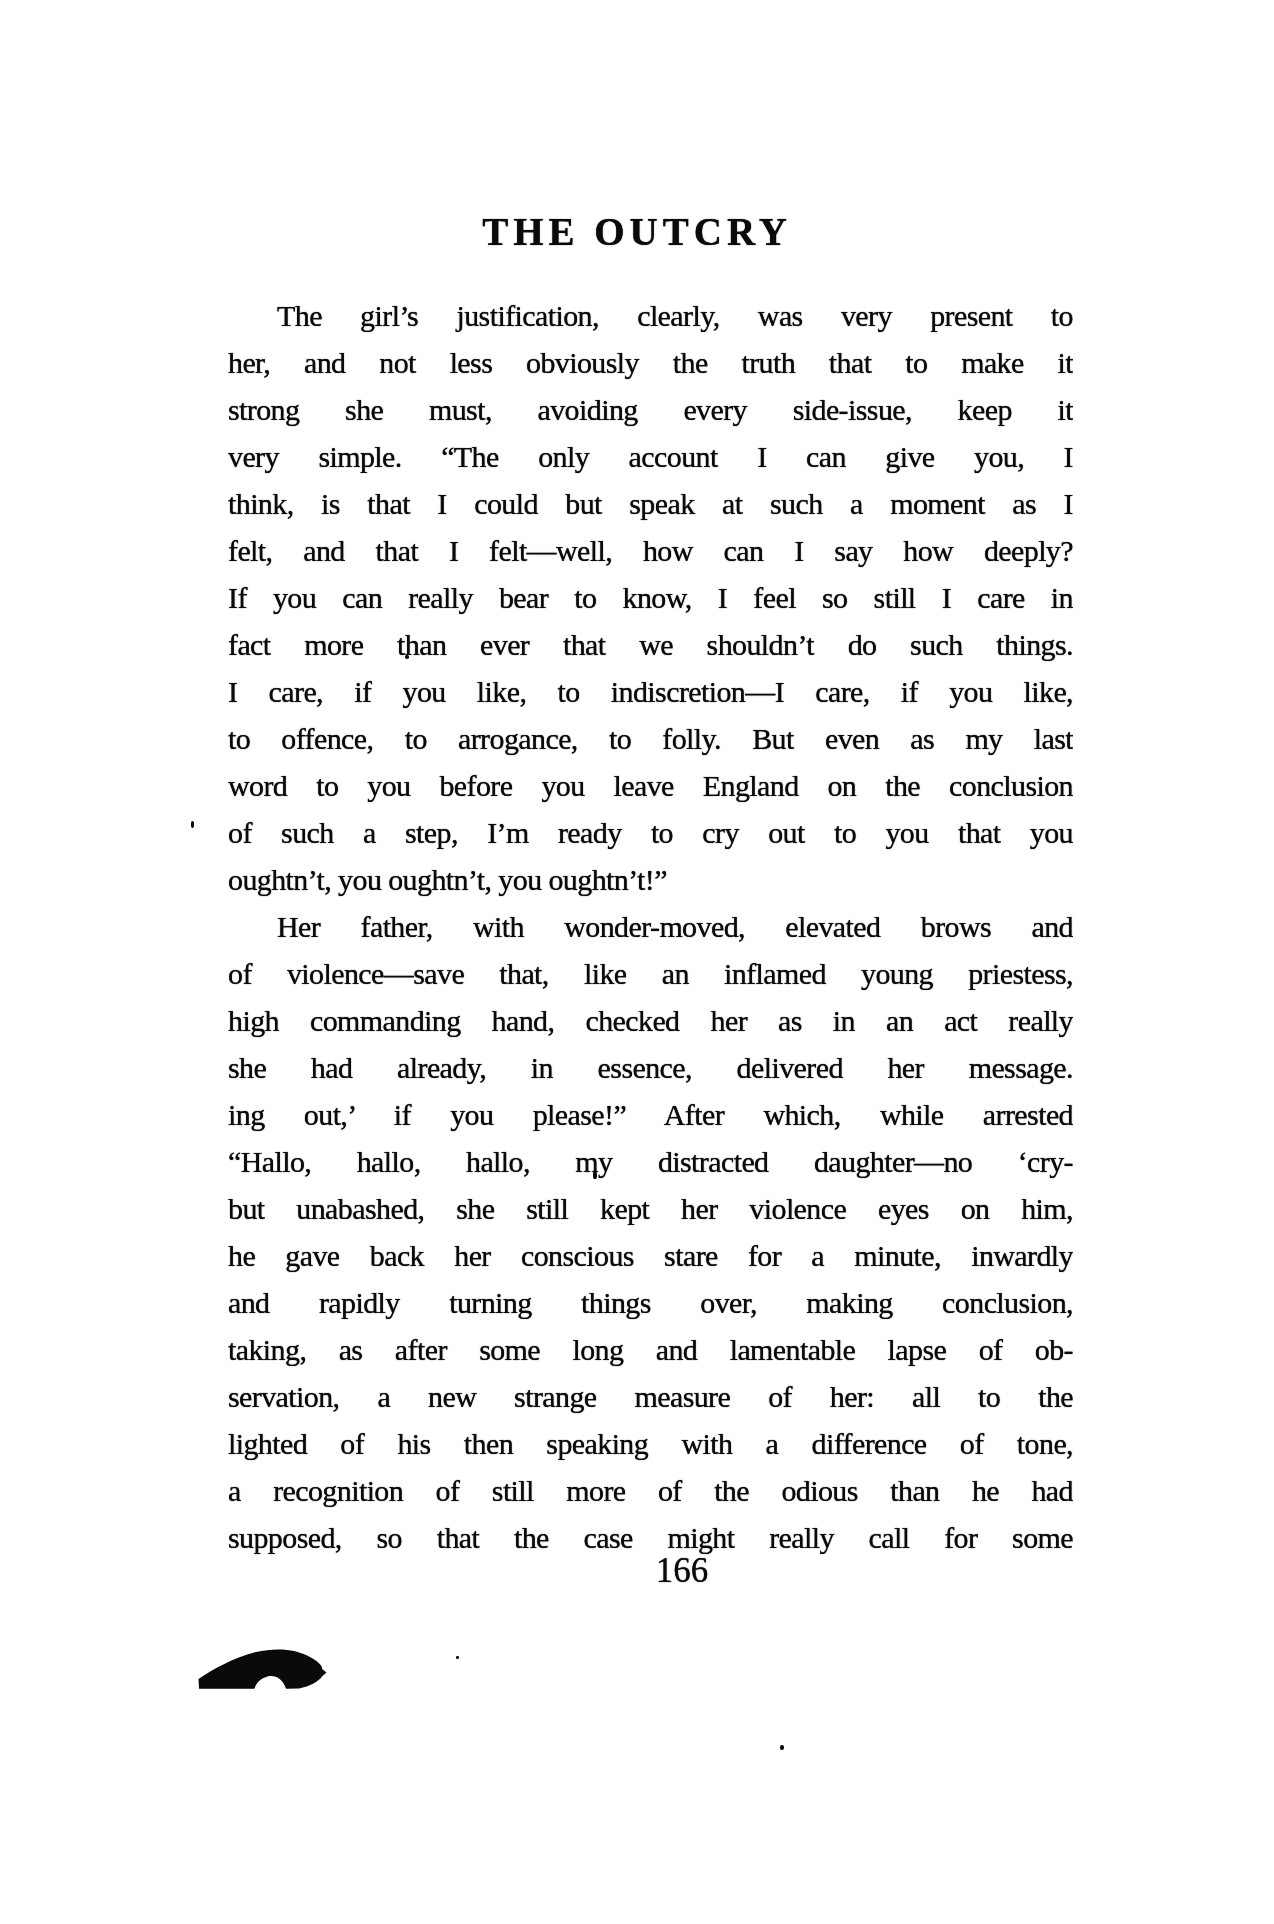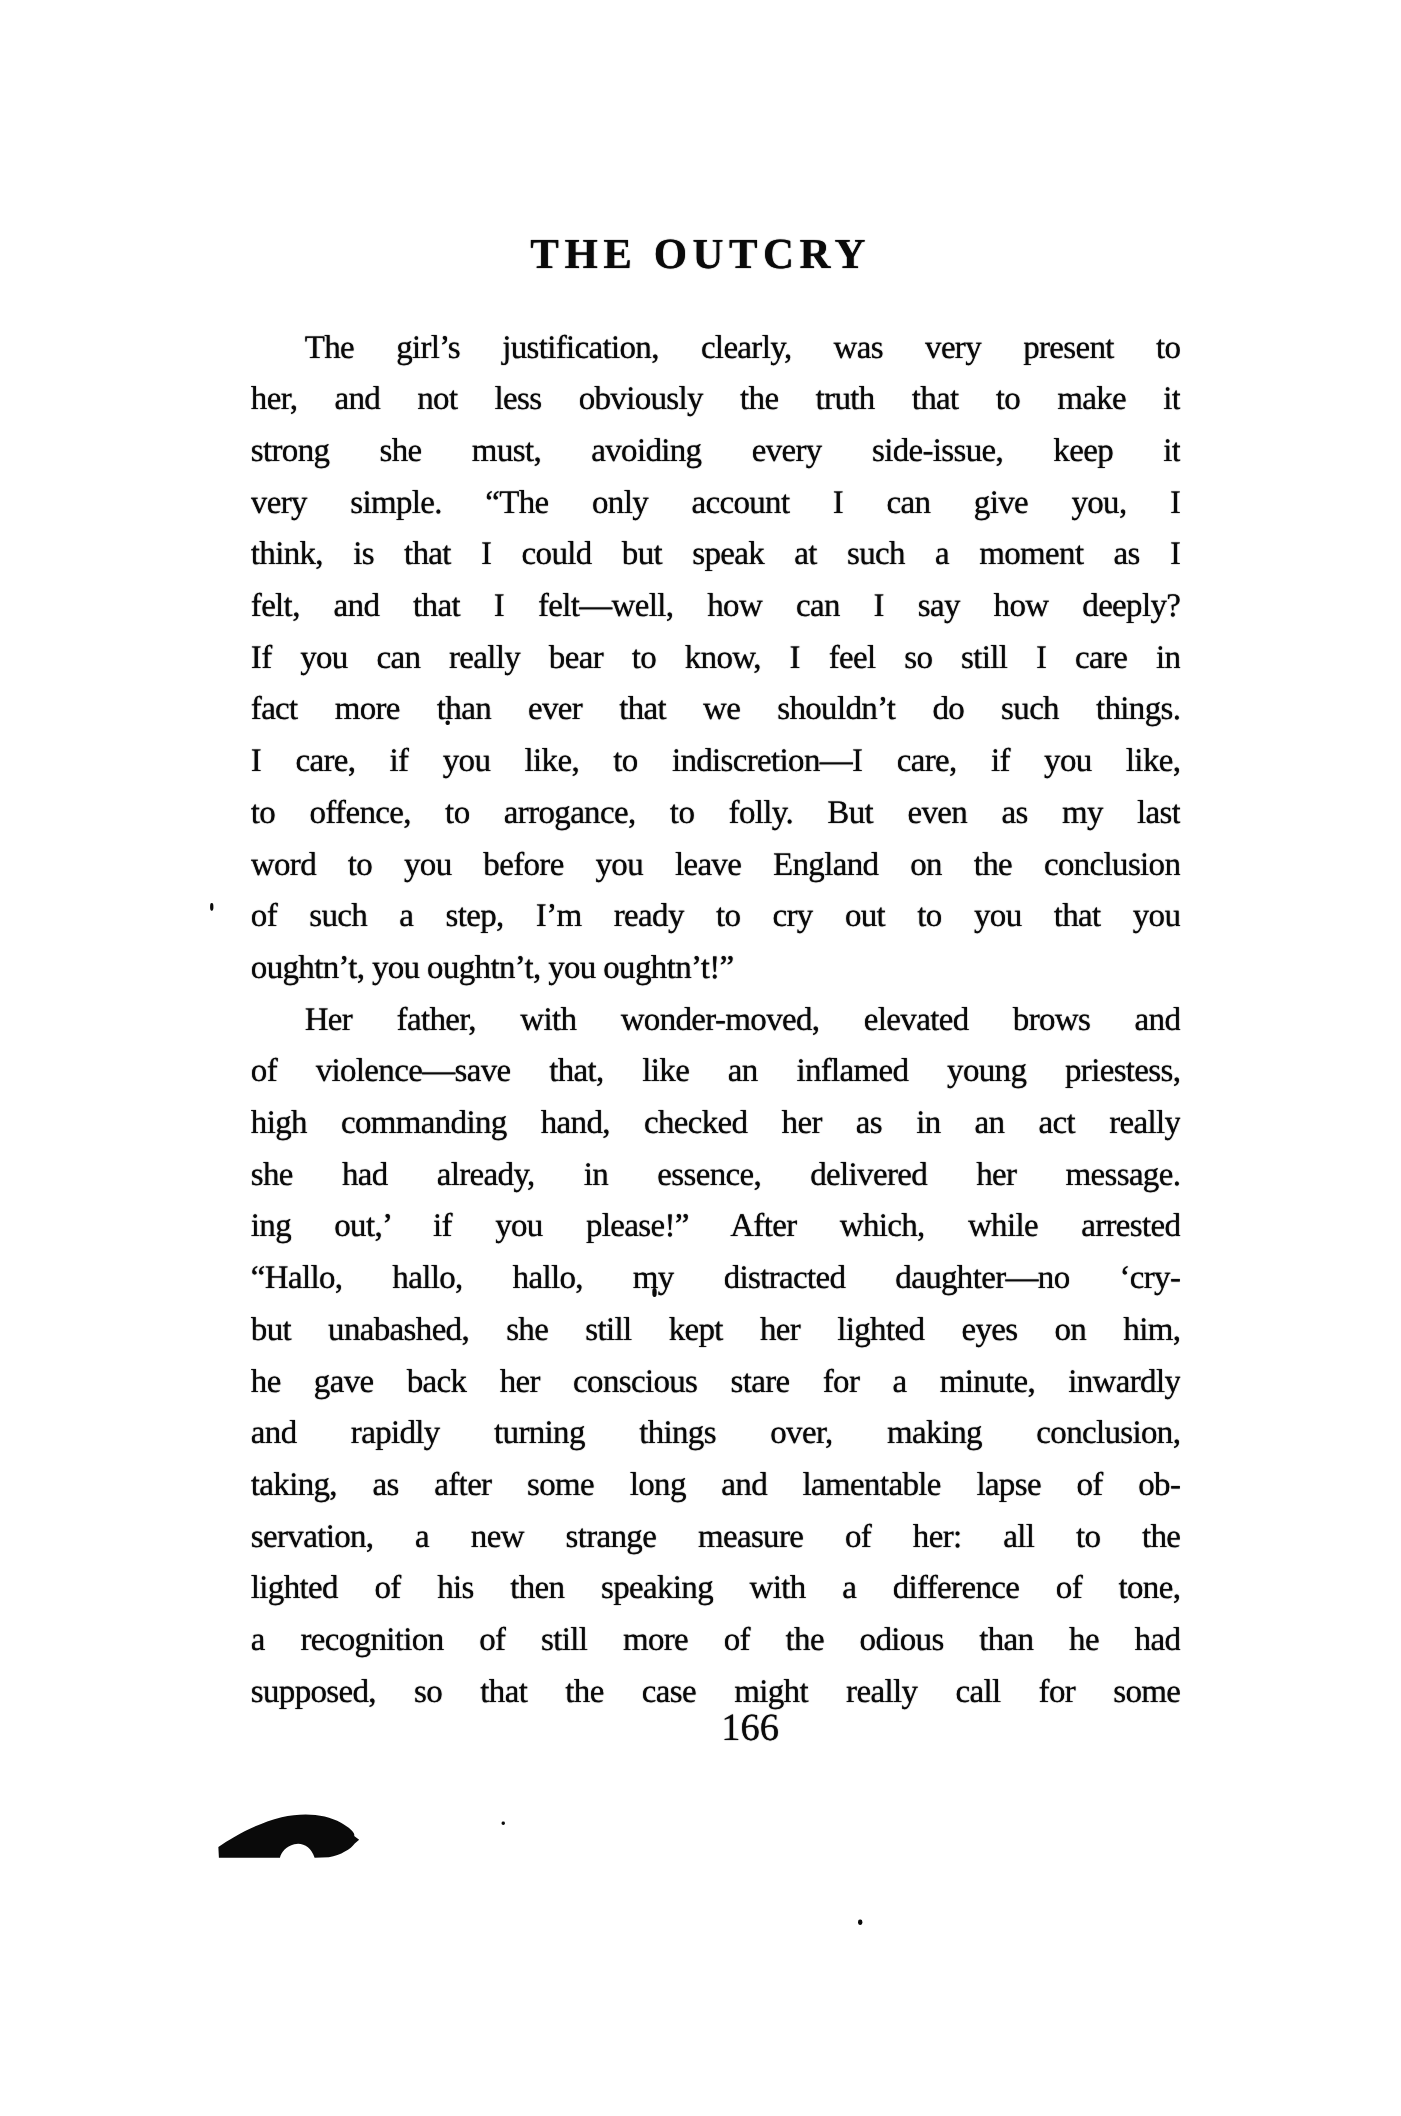"but unabashed, she still kept" div.line { text: lighted -> violence }
